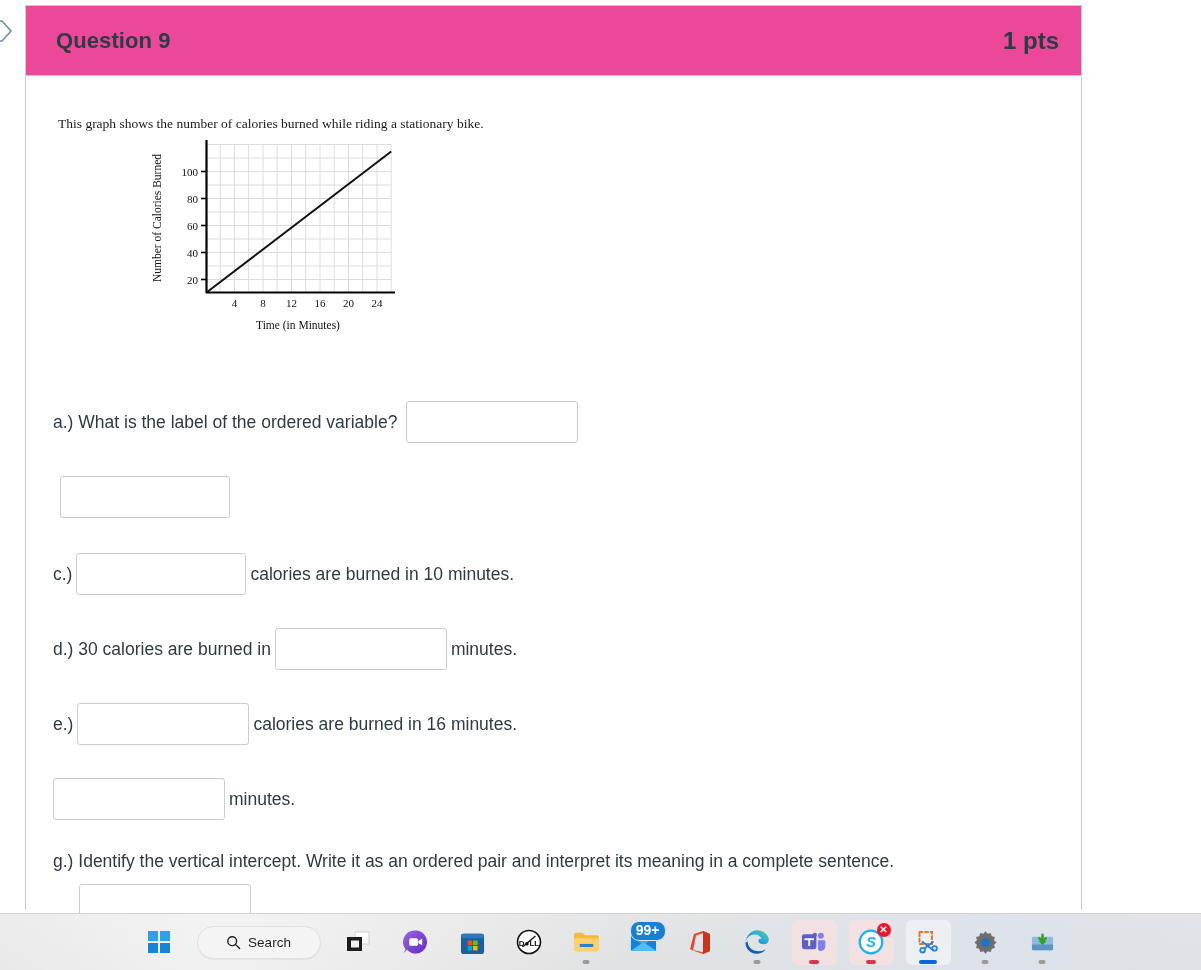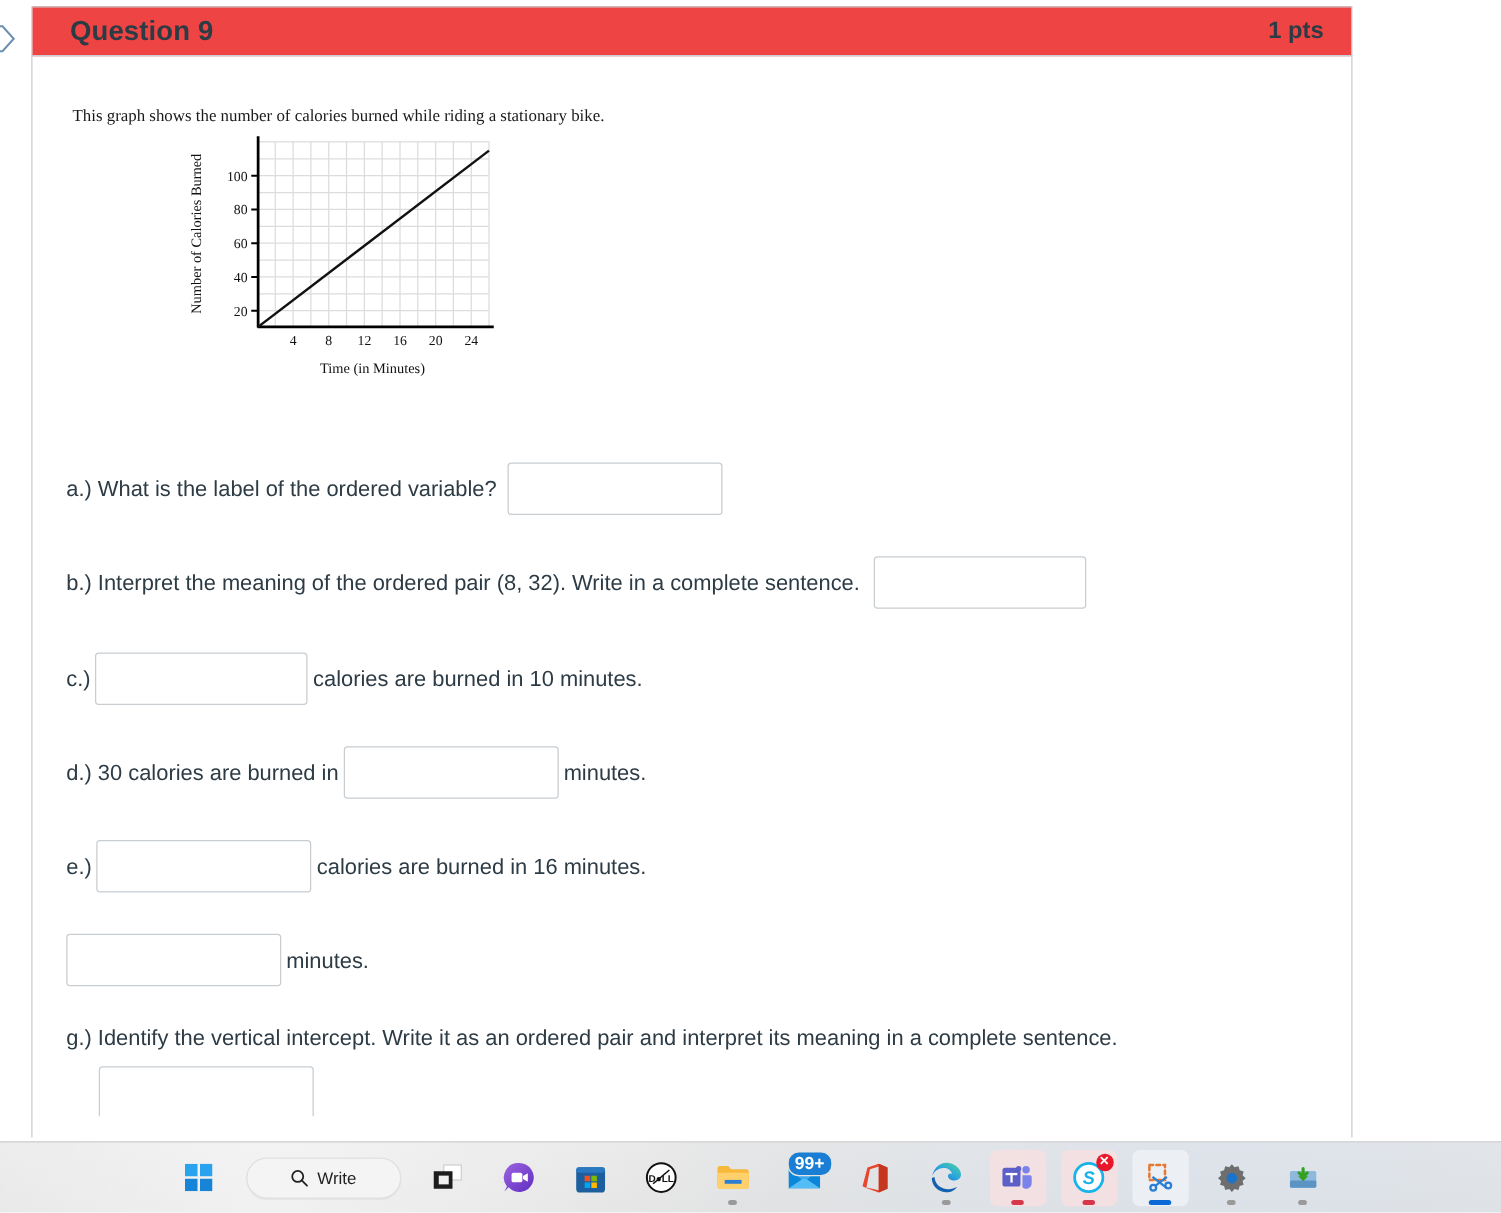"Question 9" .question-header { background: #ef4444 -> #ec4899; height: 40px -> 71px }
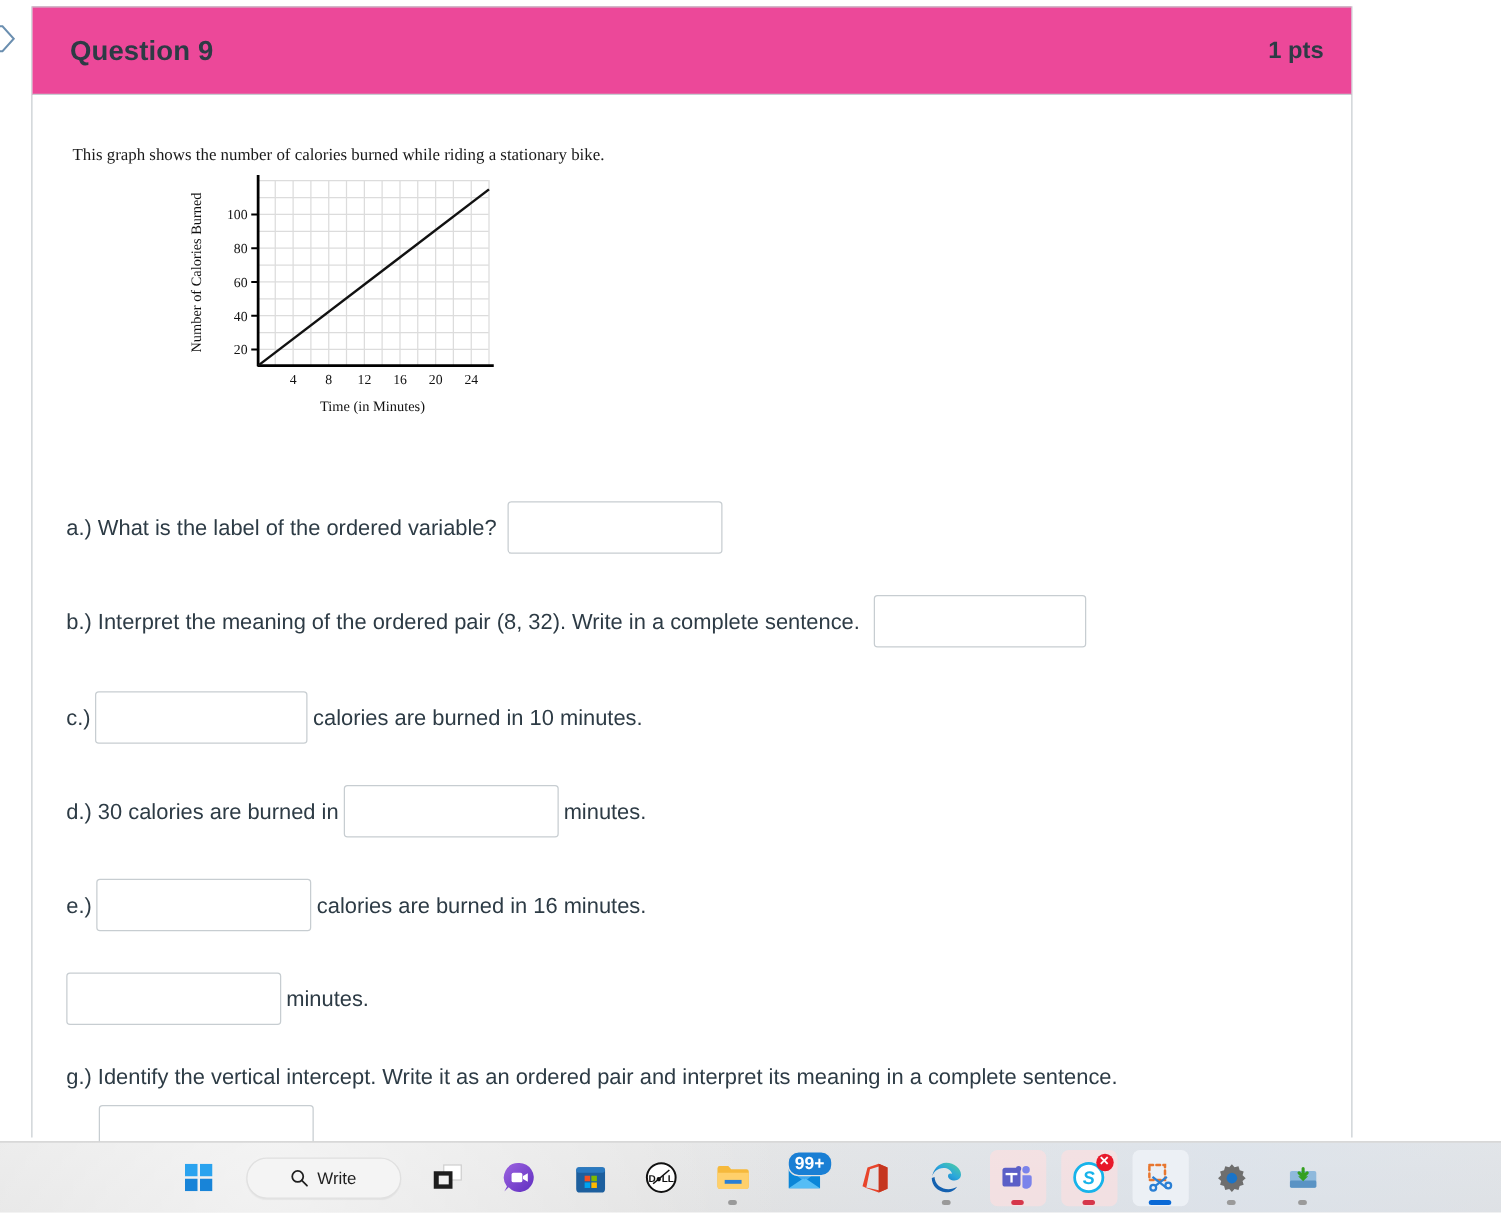"1 pts" .question-points { font-size: 19px -> 24px }
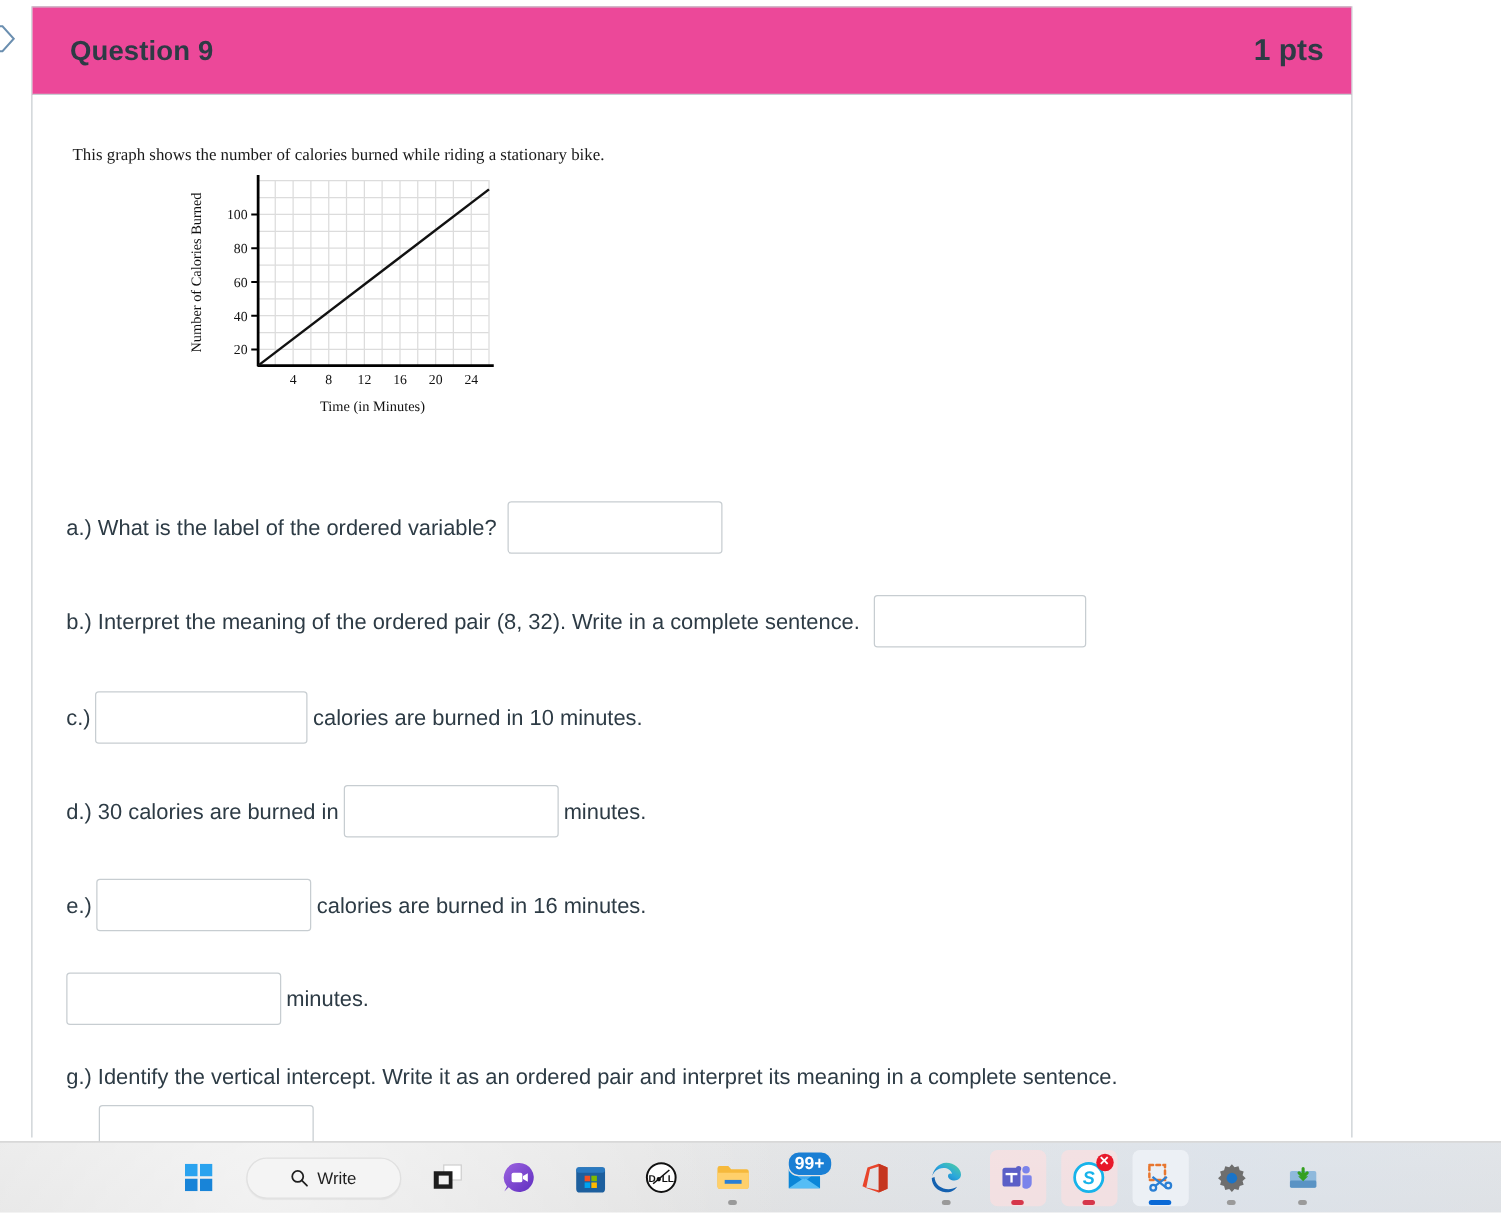"b.) Interpret the meaning of" span.txt { html: <span>b.) Interpret the meaning of the ordered pair (8, 32). Write in a complete sentence.</span> -> none }
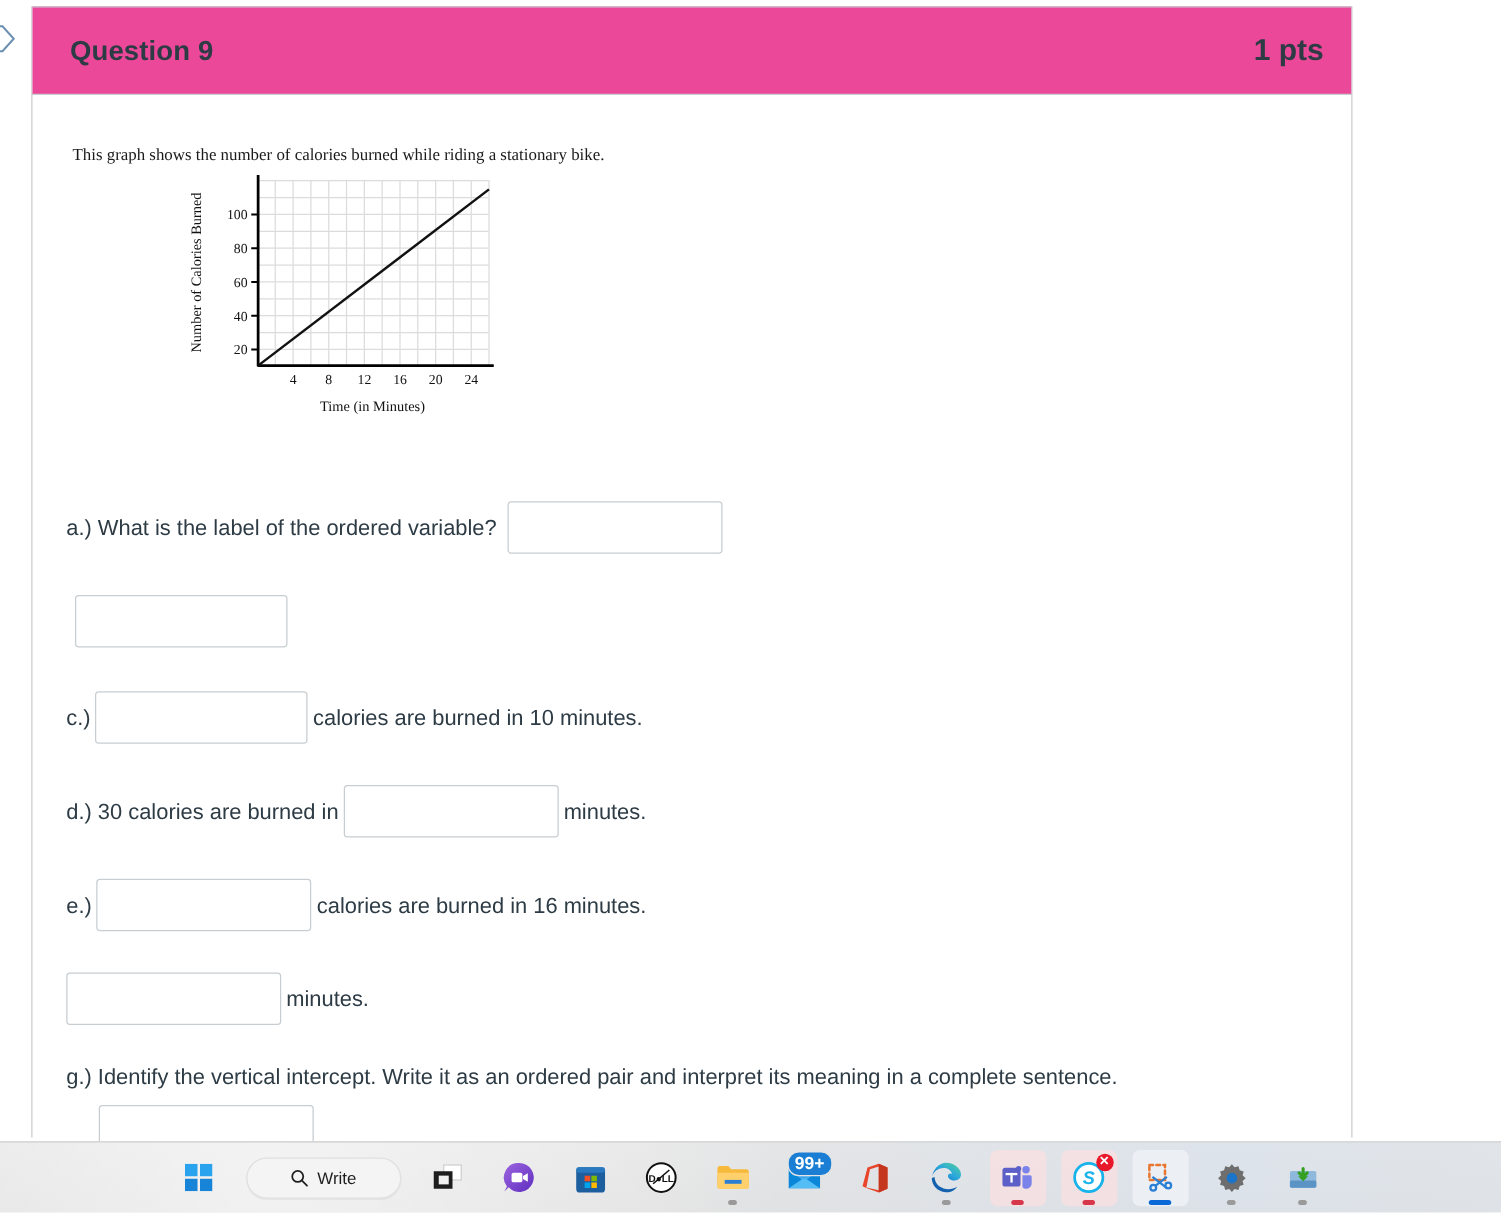"Write" span.slabel { text: Write -> Search }
